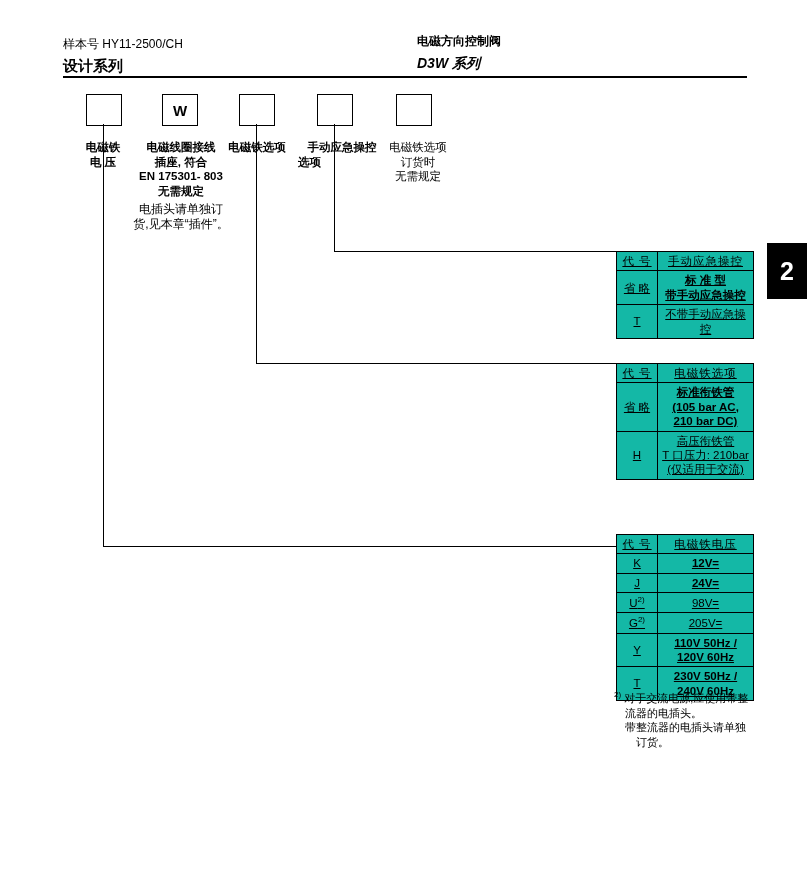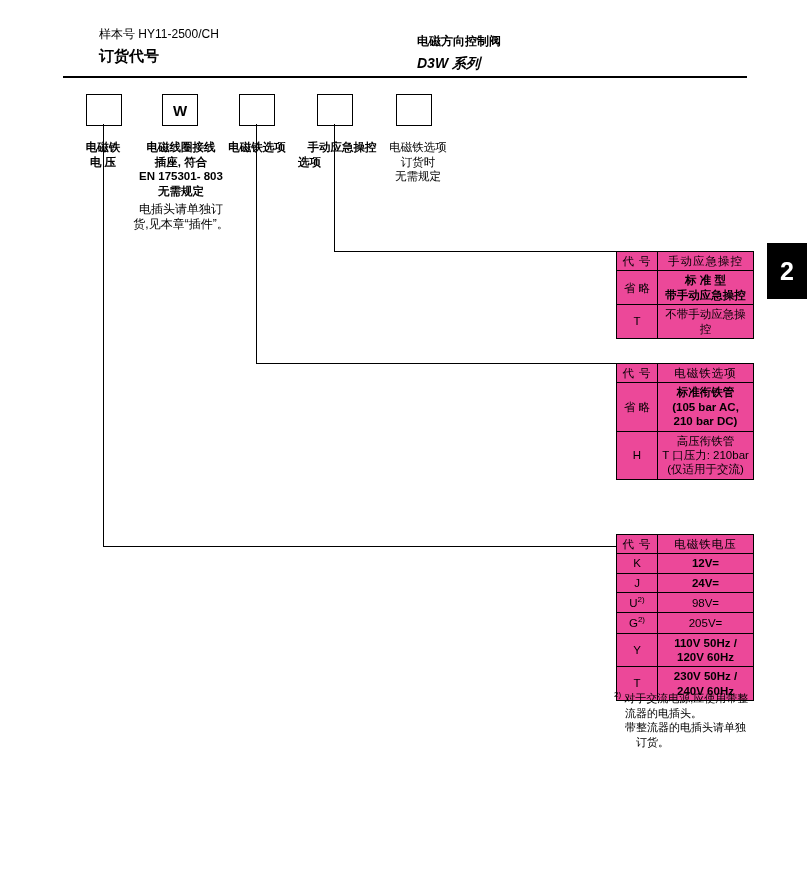"样本号 HY11-2500/CH" .hdr-left { margin-left: 36px -> none; top: 26px -> 36px }
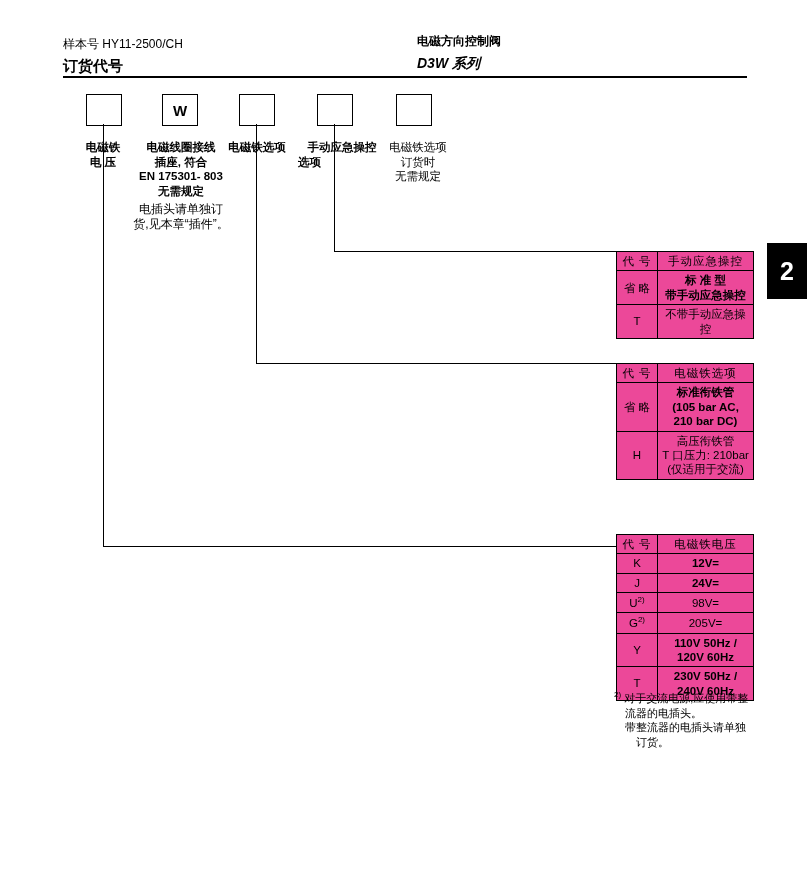"订货代号" div.line2 { text: 订货代号 -> 设计系列 }
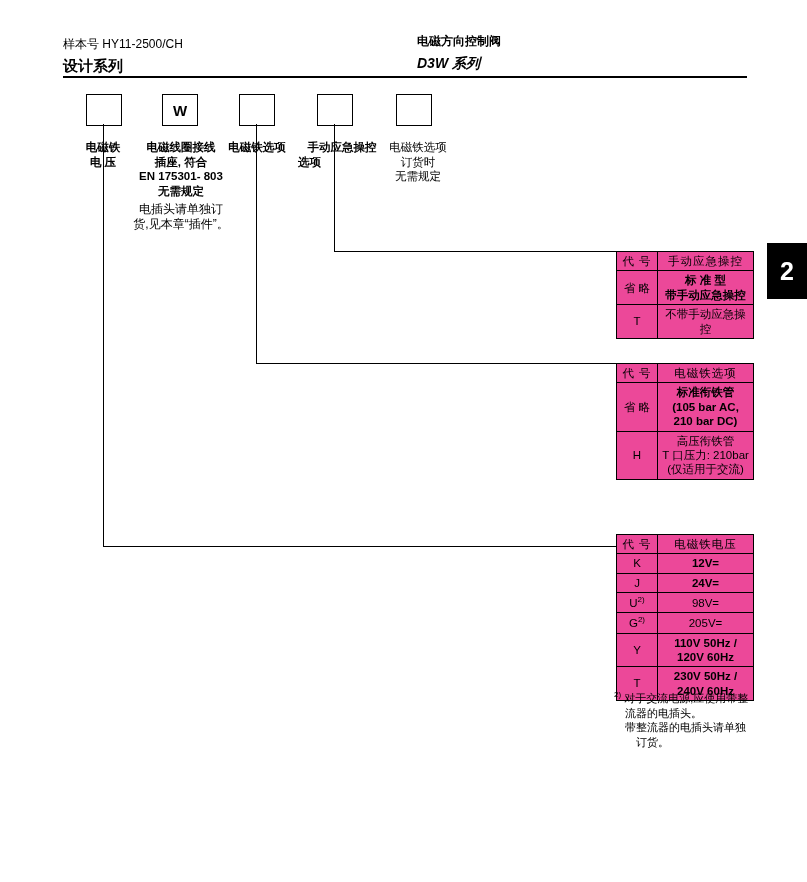"代 号" .opt-table { background: #ec4899 -> #14b8a6; text-decoration: none -> underline }
